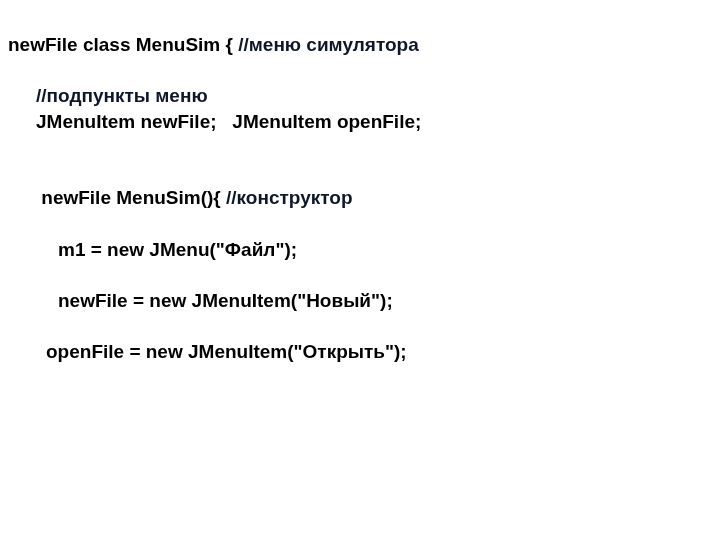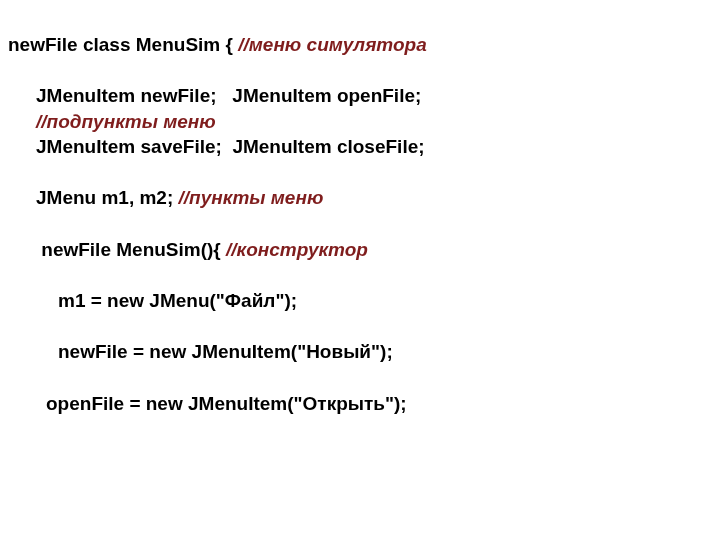"//меню симулятора" .comment { color: #7f1d1d -> #0f172a; font-style: italic -> none }
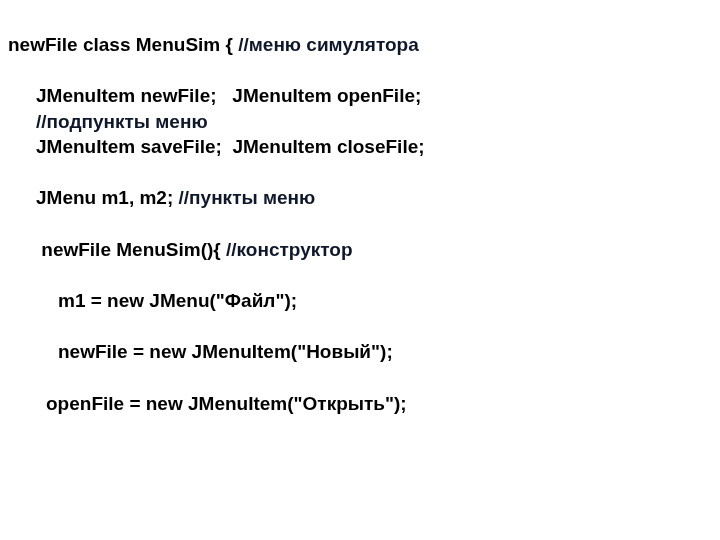"JMenuItem newFile; JMenuItem openFile;" div.line { order: before "//подпункты меню" -> after "//подпункты меню" }
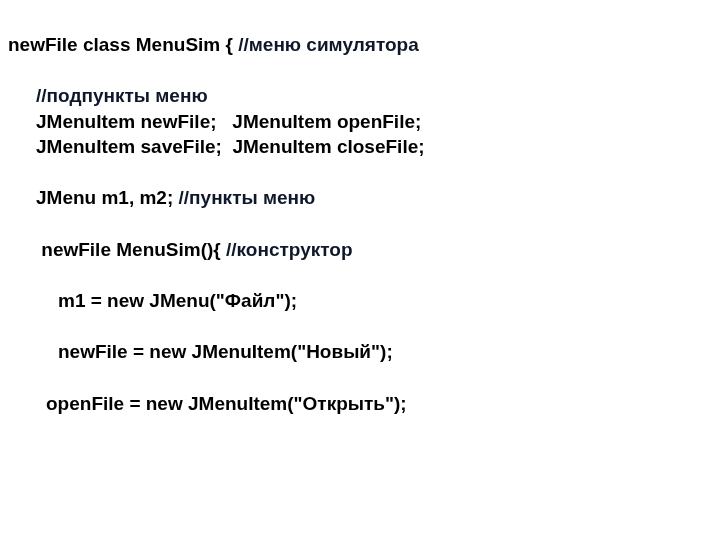"JMenuItem saveFile; JMenuItem closeFile;" div.line { html: <div><span></span><span>JMenuItem saveFile; JMenuItem closeFile;</span></div> -> none }
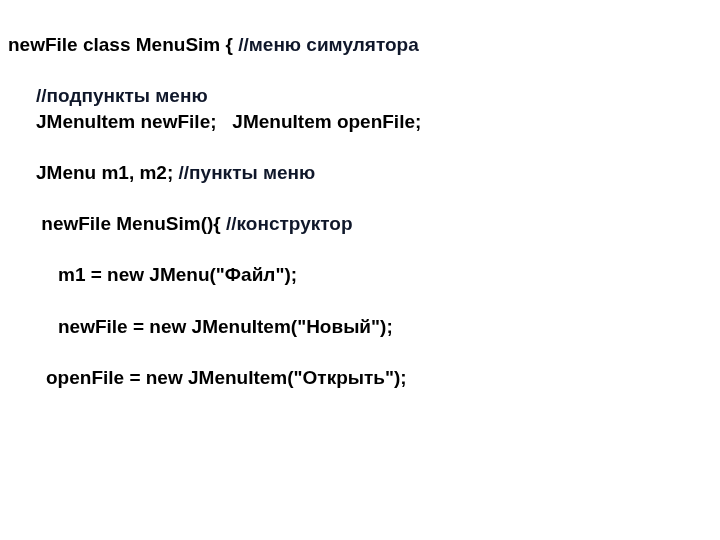"JMenu m1, m2; //пункты меню" div.line { html: <div><span></span><span>JMenu m1, m2; </span><span>//пункты меню</span></div> -> none }
